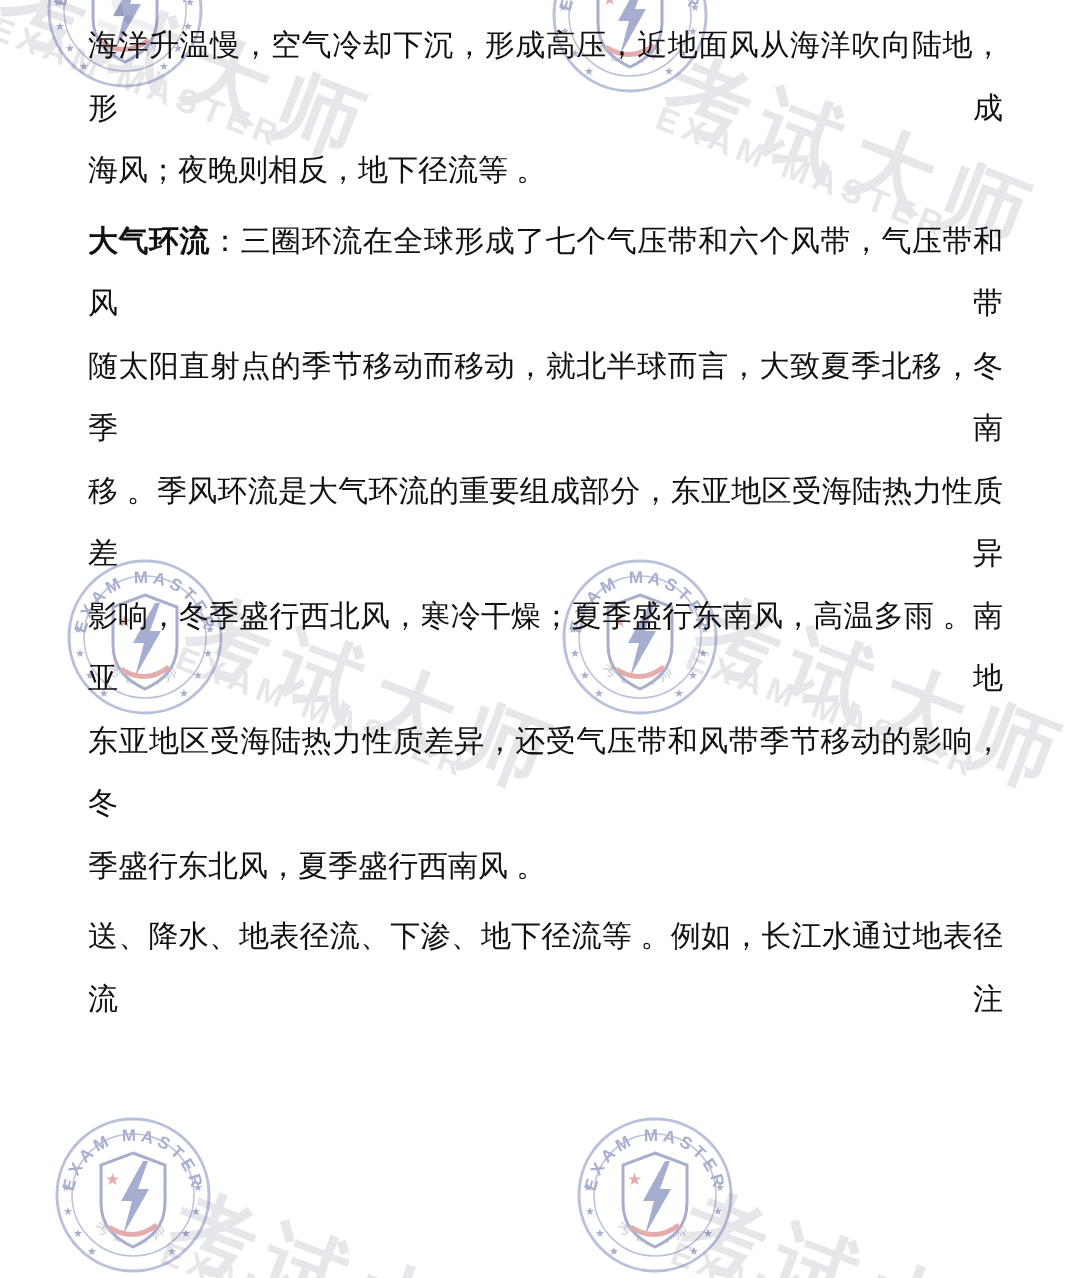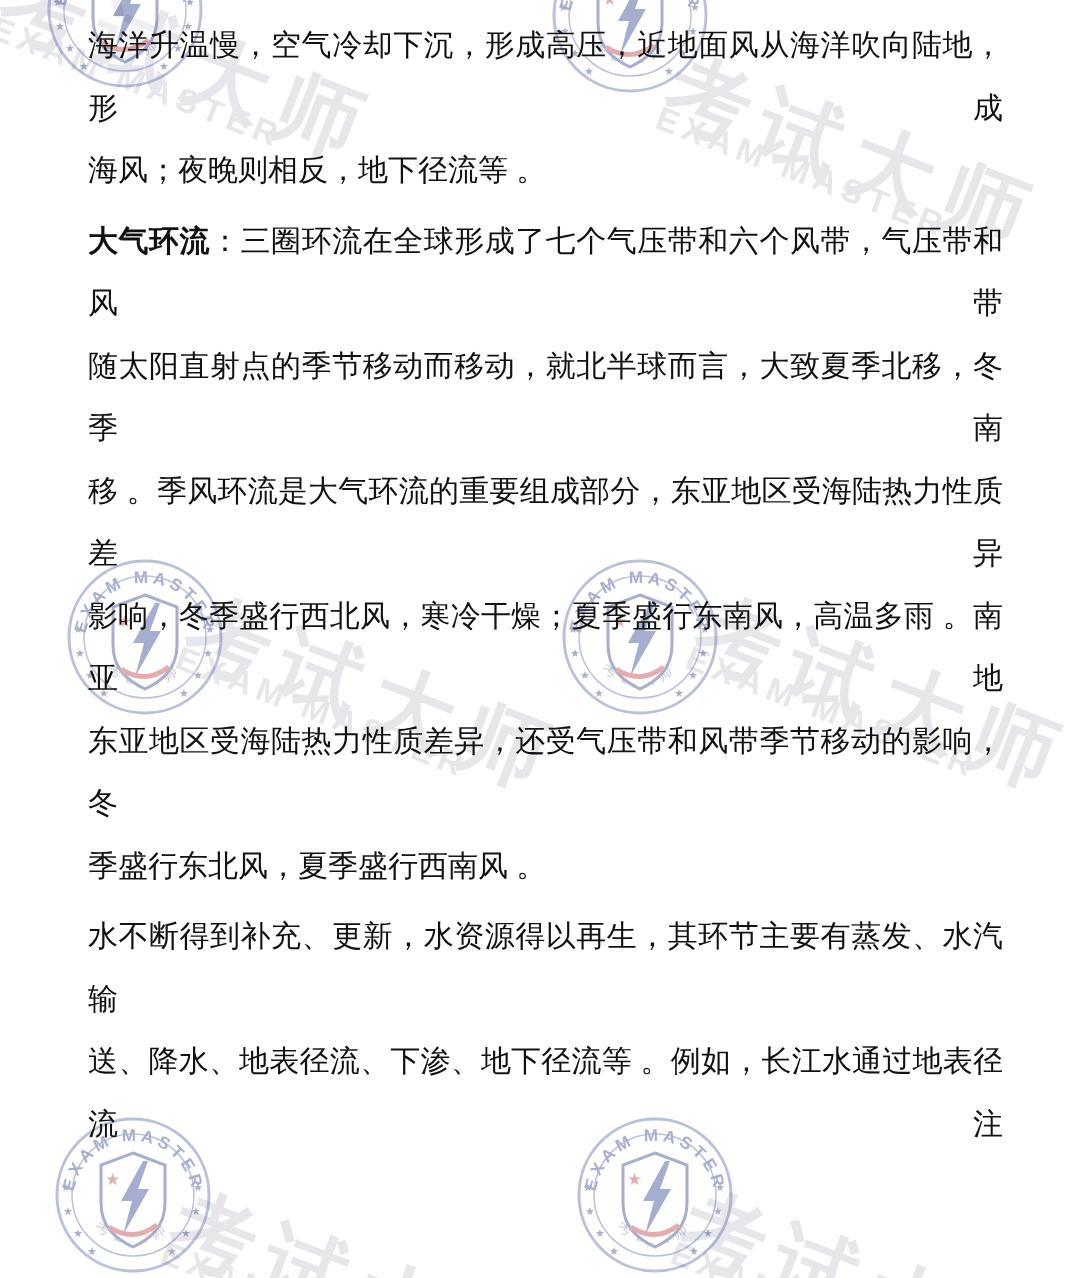"水不断得到补充、更新，水资源得以再生，其环节主要有蒸发、水汽输" div.line { html: <div>水不断得到补充、更新，水资源得以再生，其环节主要有蒸发、水汽输</div> -> none }
